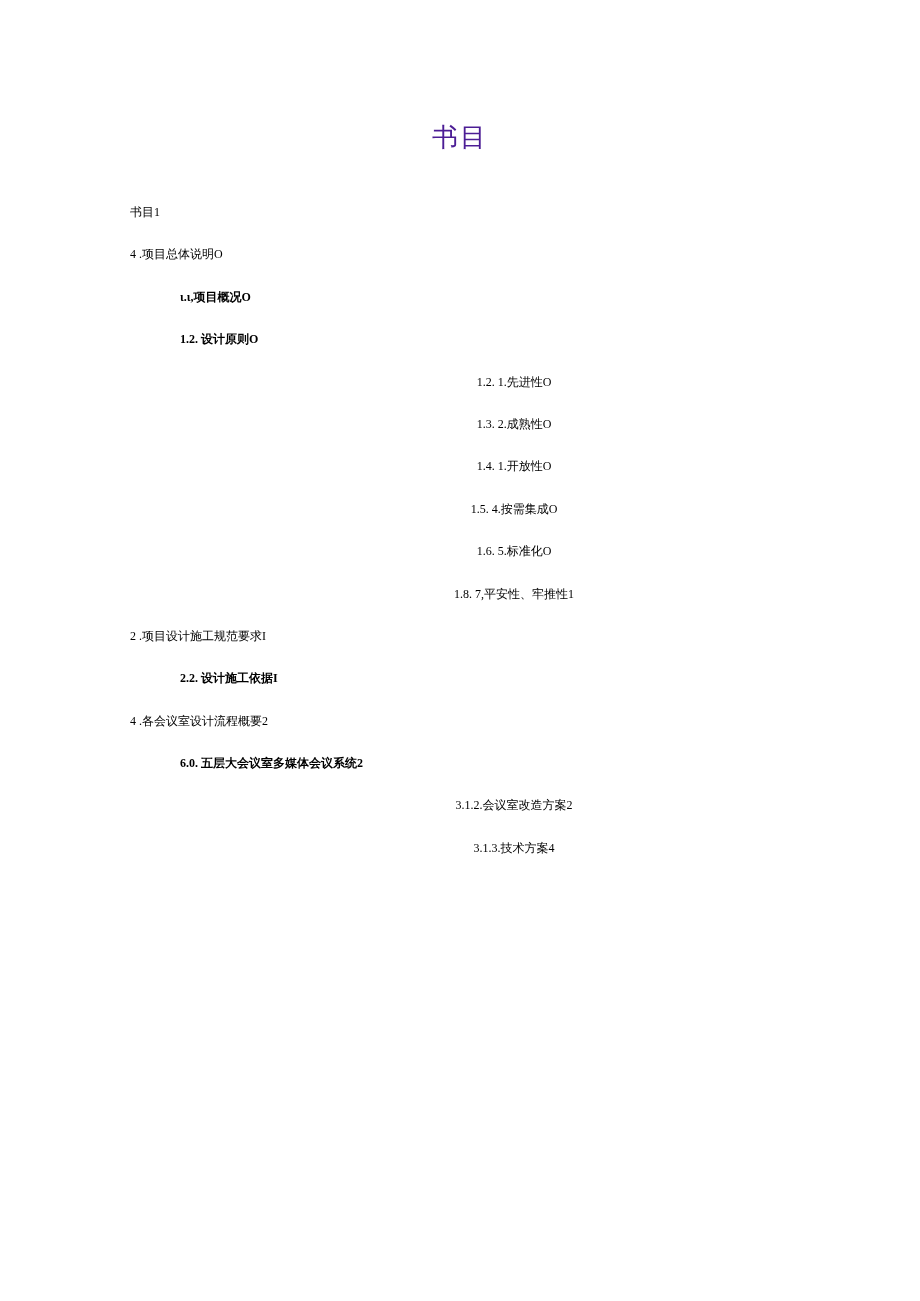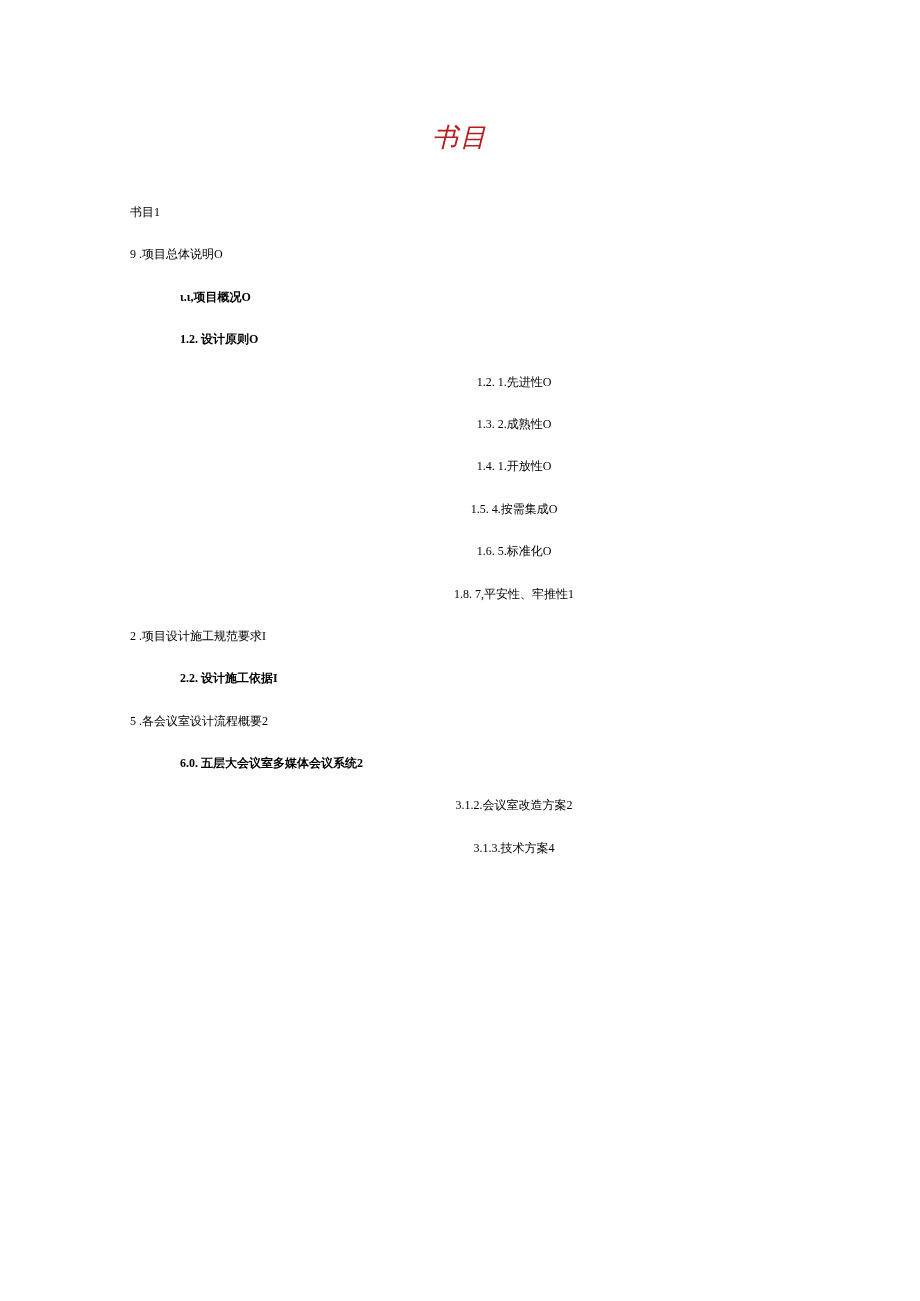"书目" .title { color: #b91c1c -> #4c1d95; font-style: italic -> none }
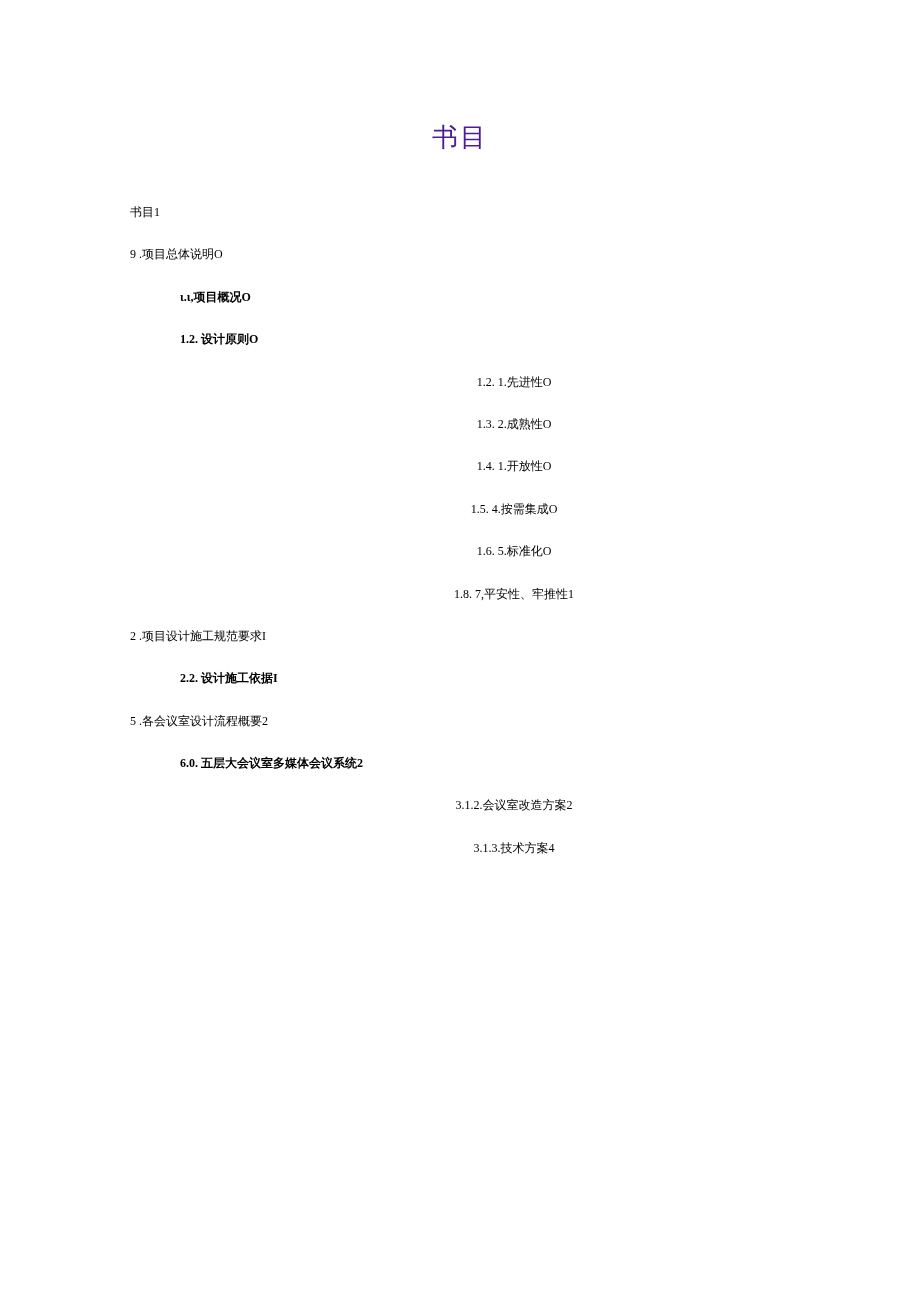"9 .项目总体说明O" div.l1 { text: 9 -> 4 }
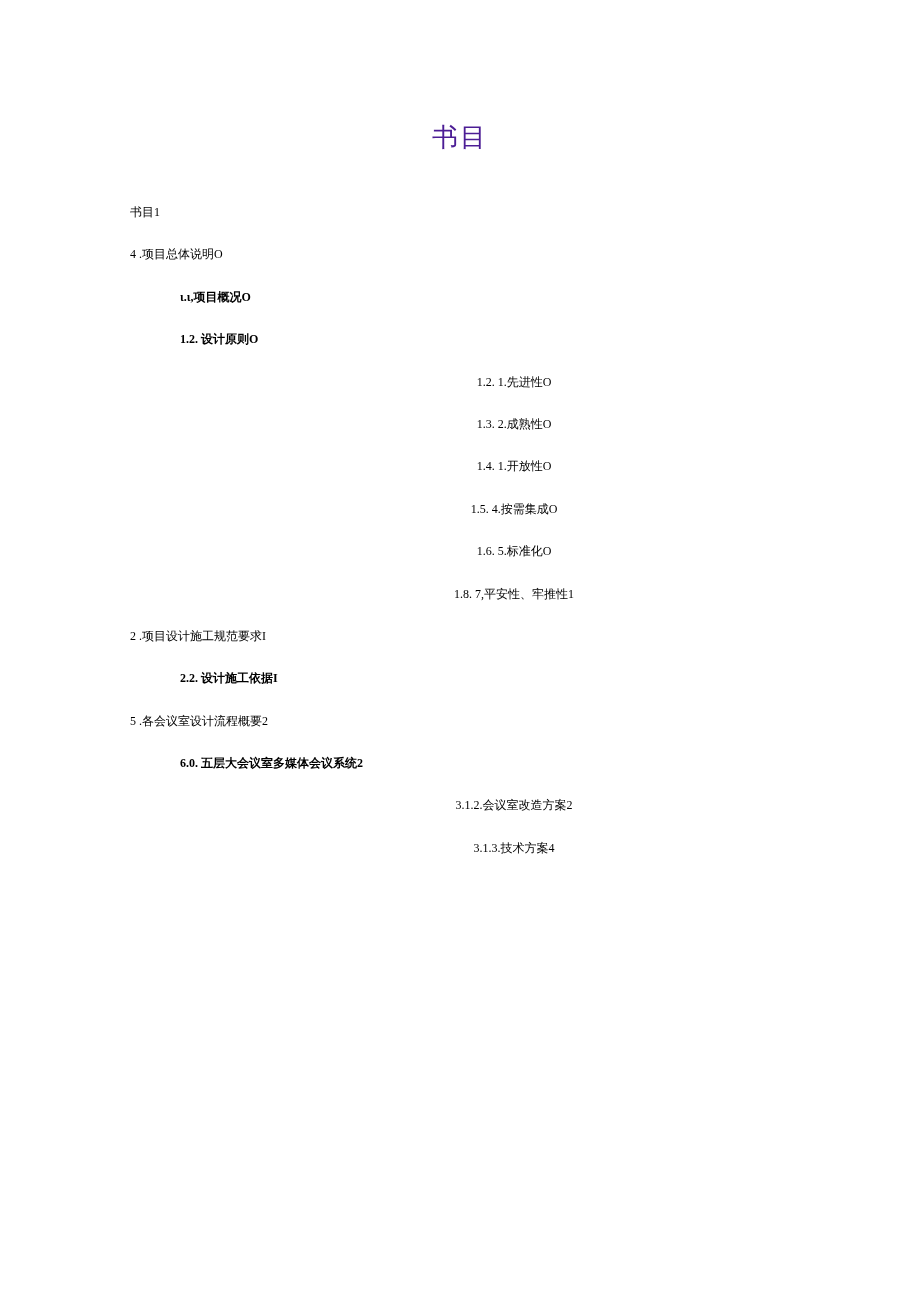"5 .各会议室设计流程概要2" div.l1 { text: 5 -> 4 }
